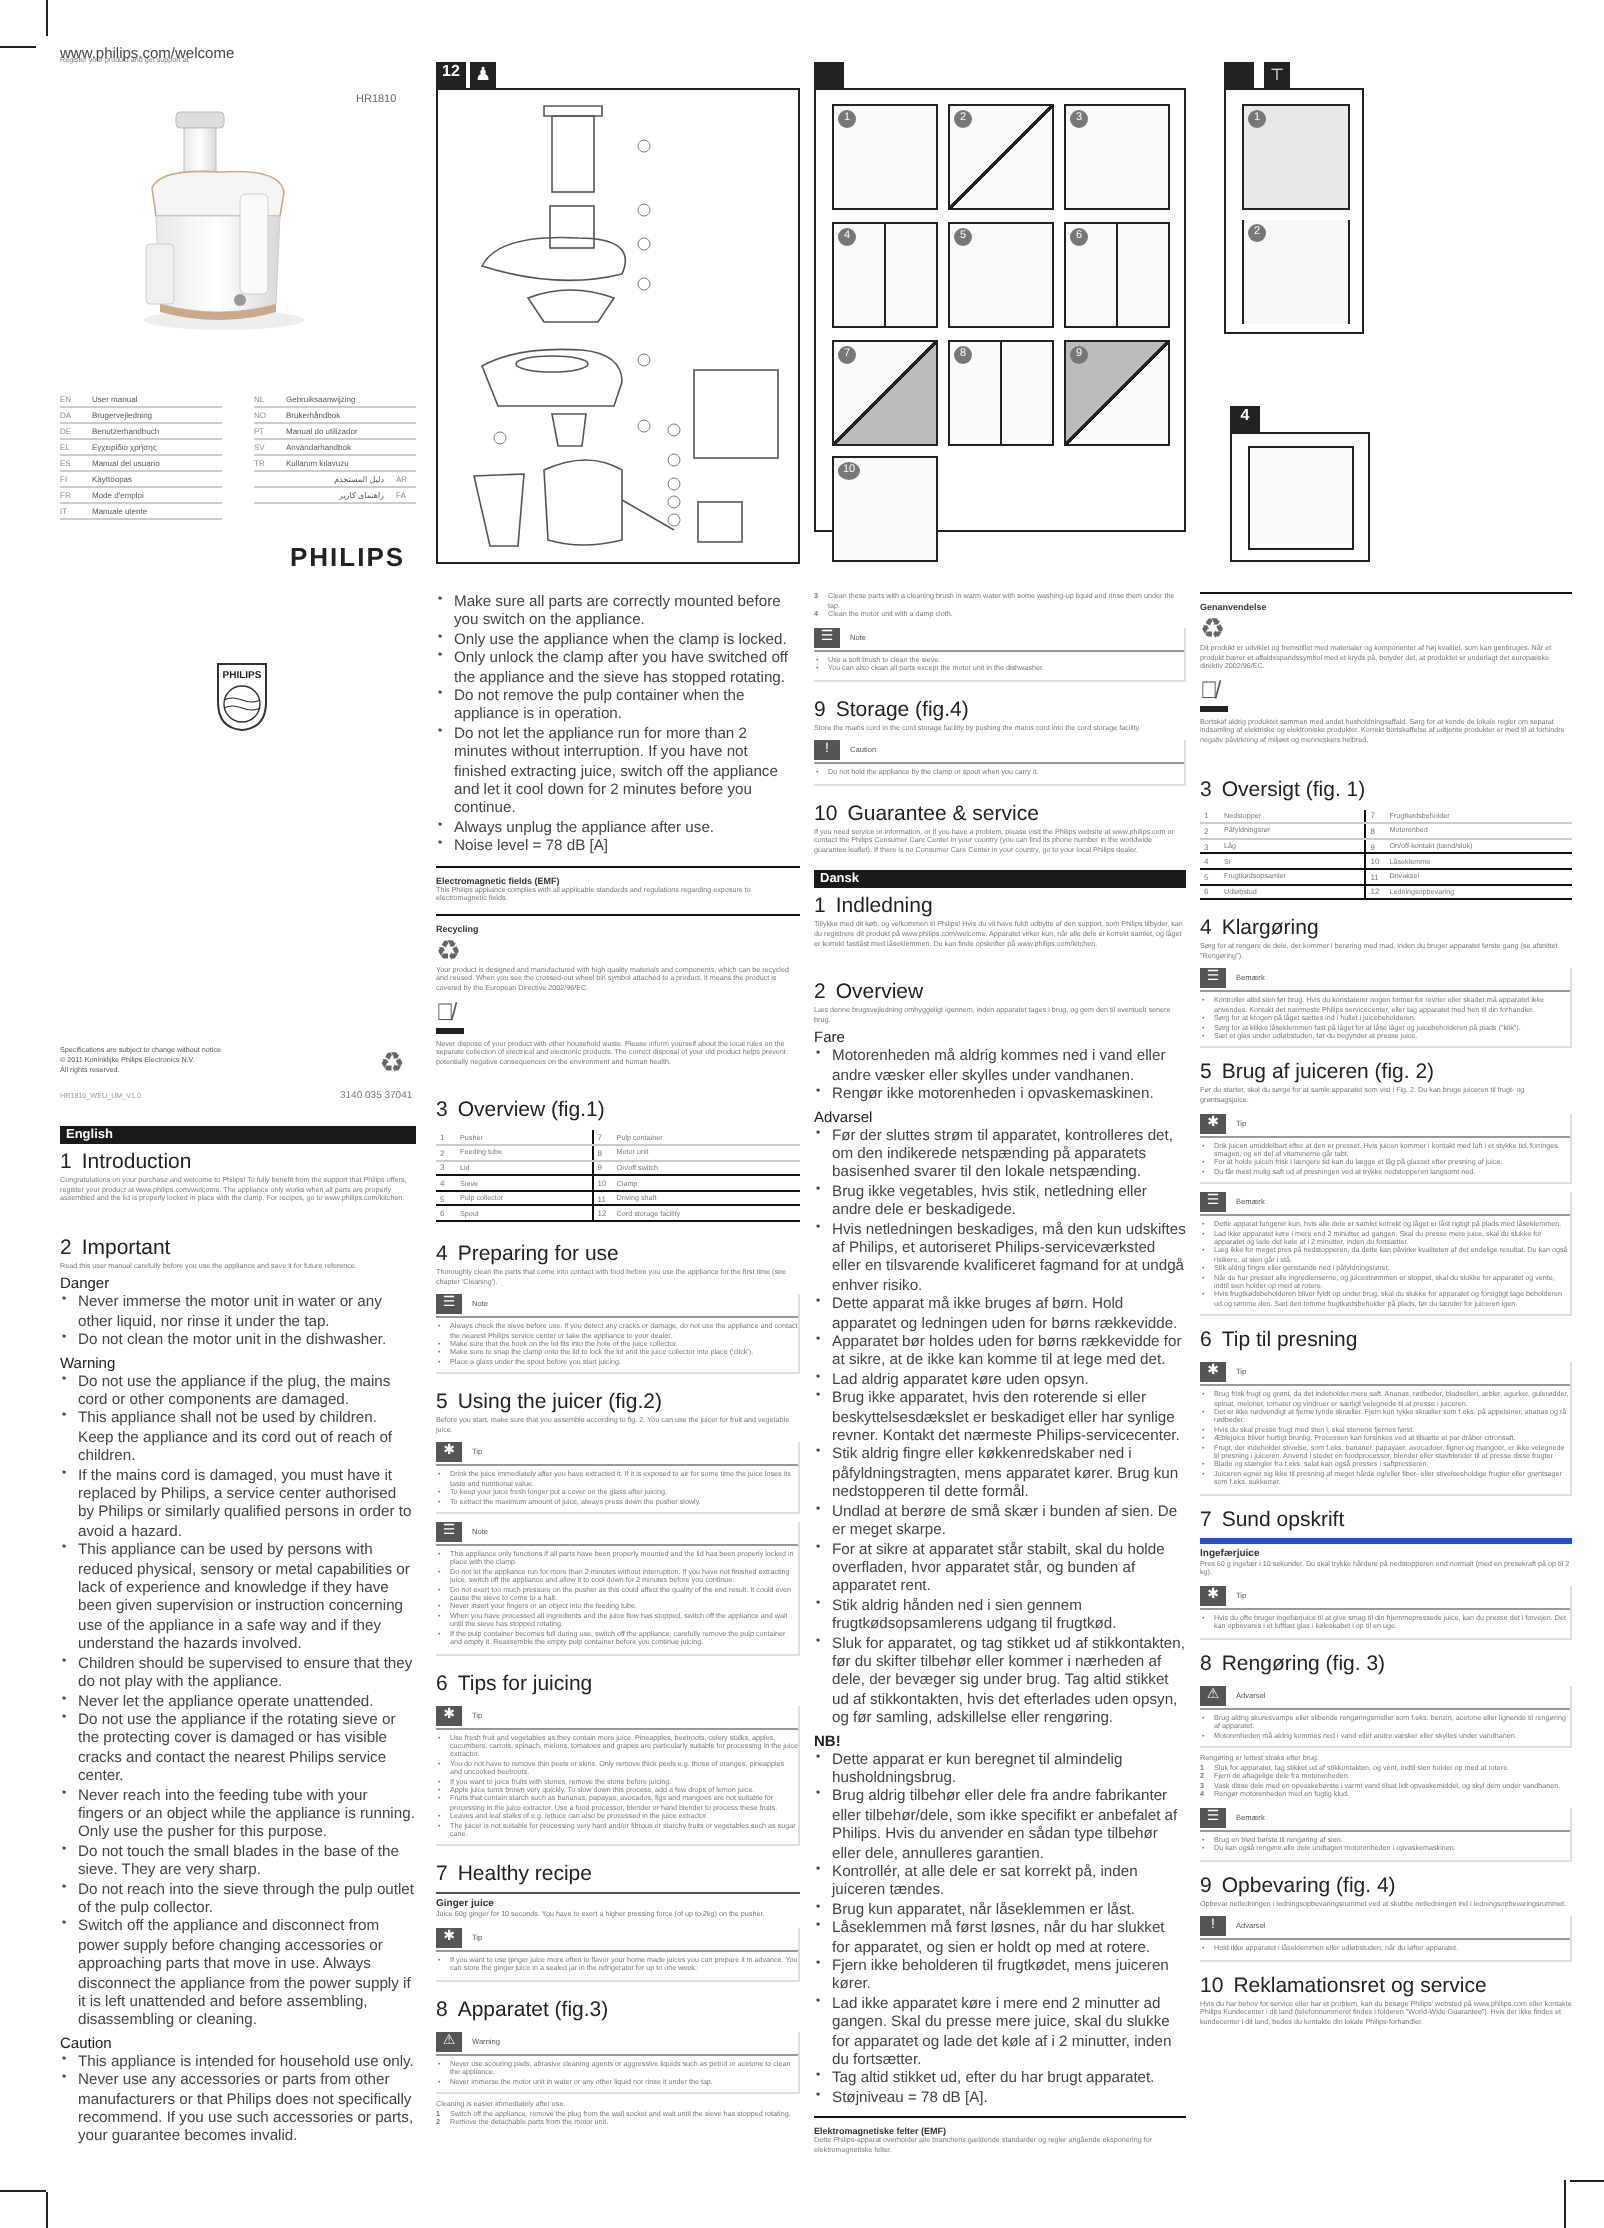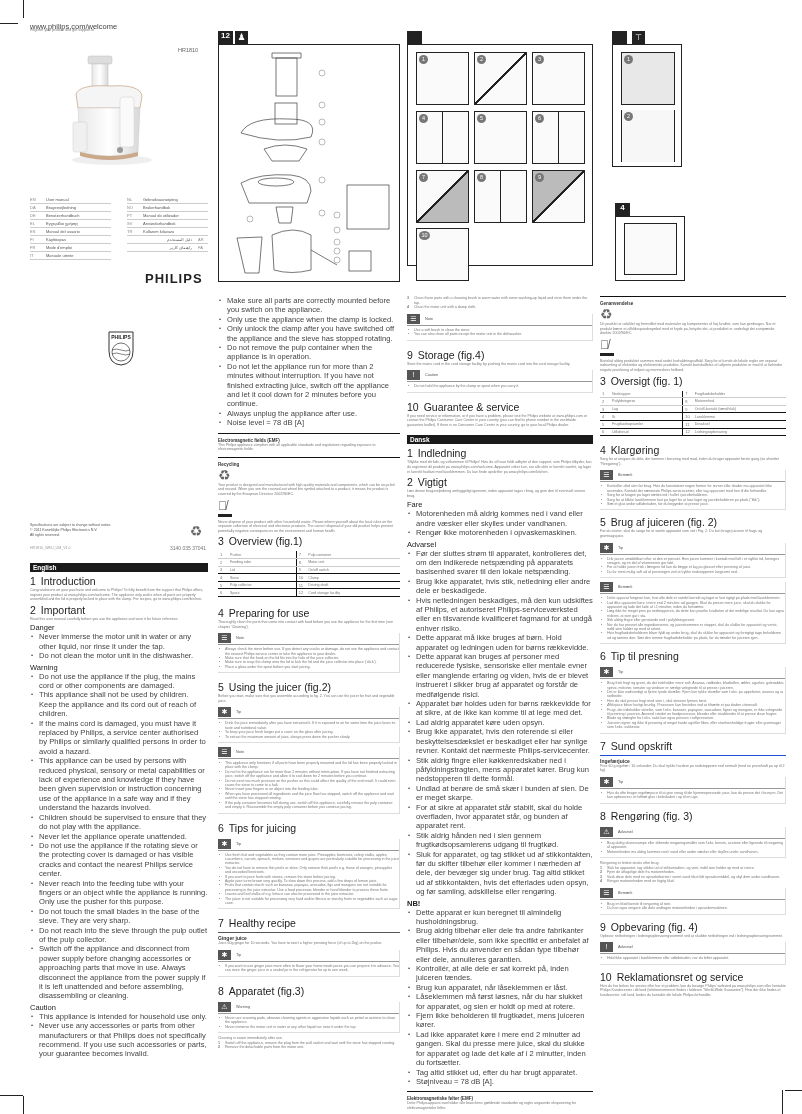"3 Oversigt (fig. 1)" .h1 { margin-top: 2px -> 16px }
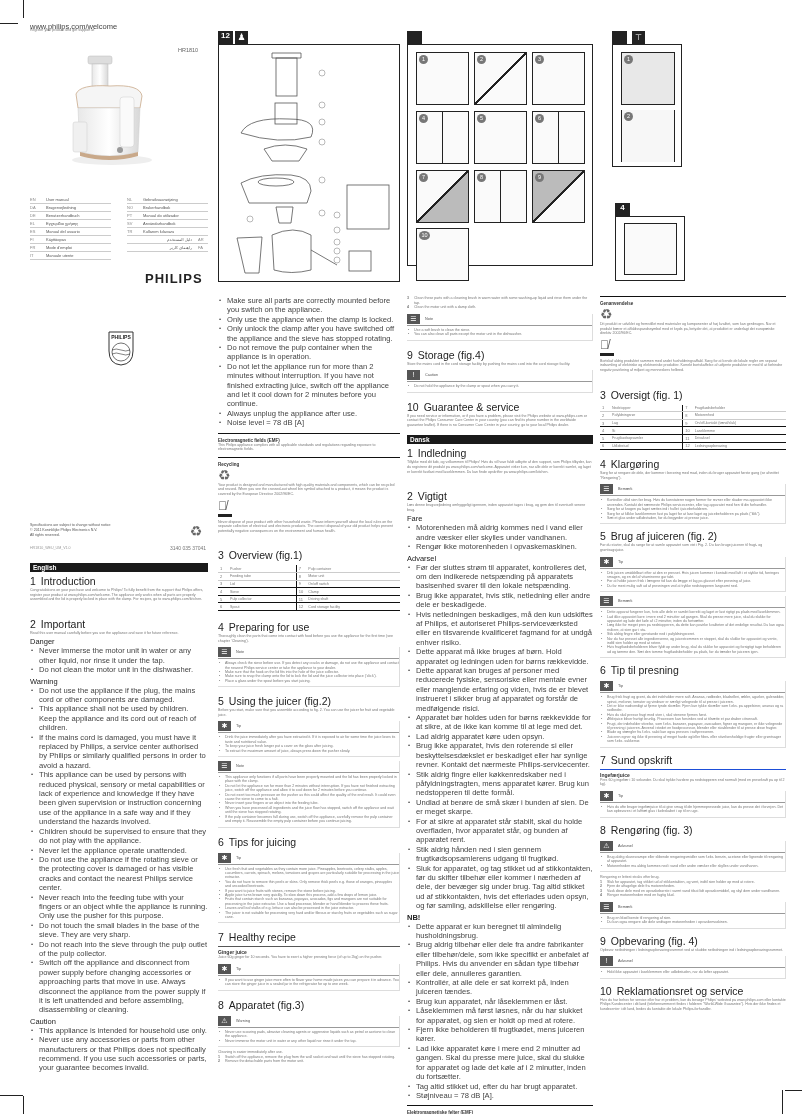"Vigtigt" span { text: Vigtigt -> Overview }
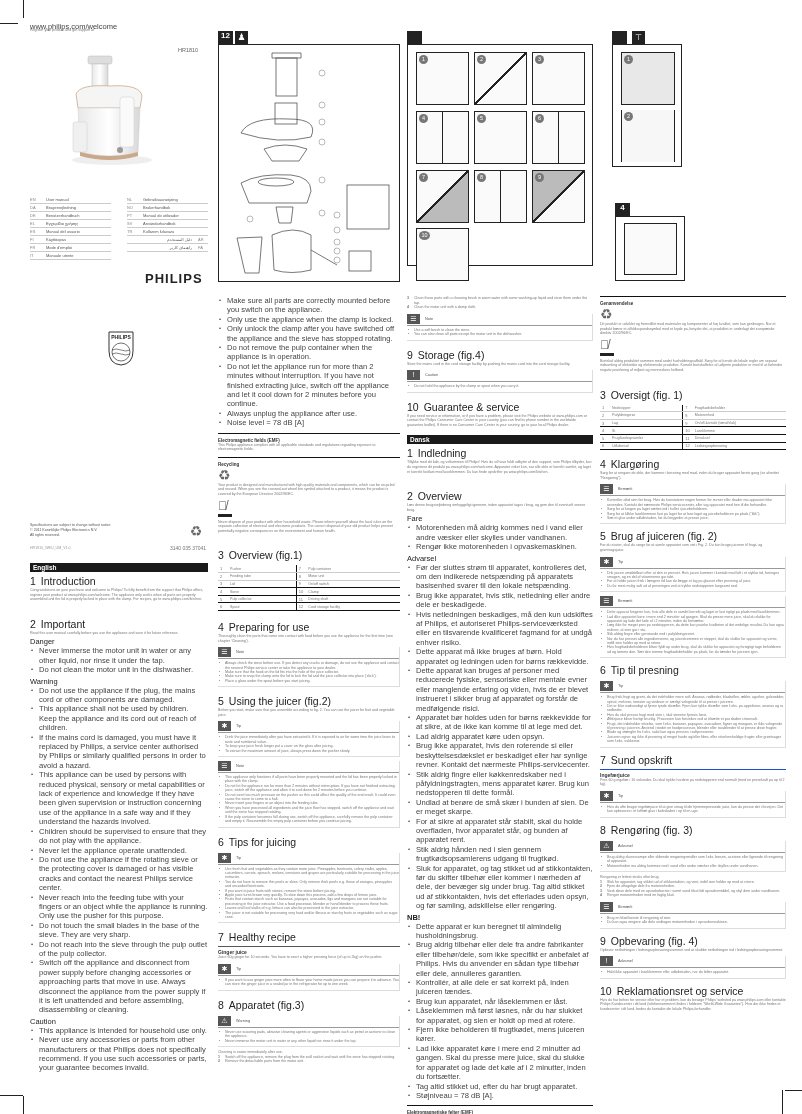"Brug ikke apparatet, hvis stik," li { text: apparatet -> vegetables }
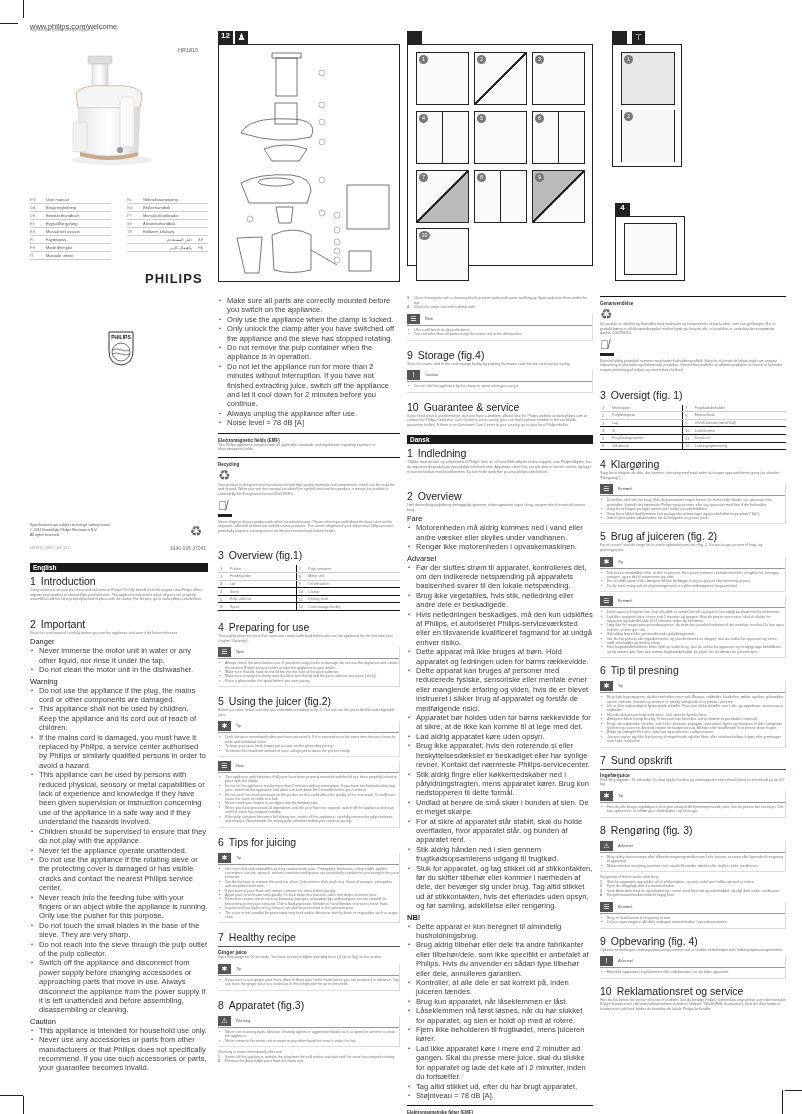"Dette apparat kan bruges af" li { html: <li>Dette apparat kan bruges af personer med reducerede fysiske, sensoriske eller mentale evner eller manglende erfaring og viden, hvis de er blevet instrueret i sikker brug af apparatet og forstår de medfølgende risici.</li> -> none }
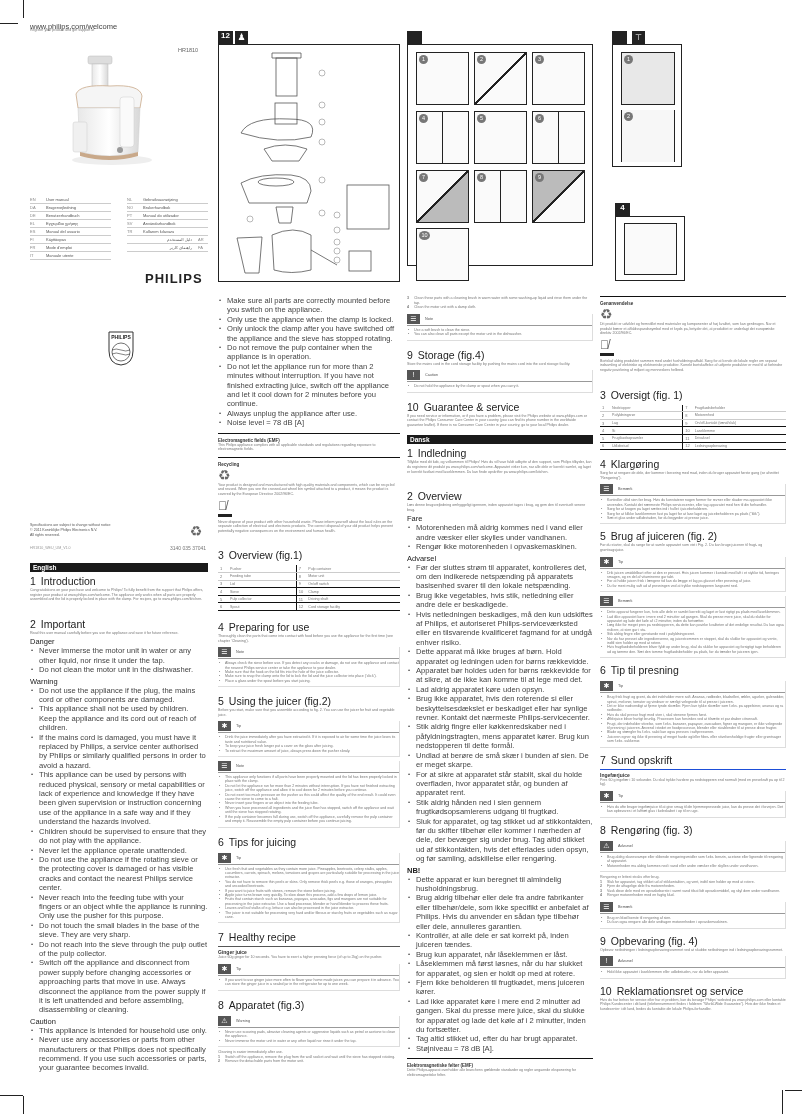"7 Sund opskrift" div.h1 { border-bottom: 1px solid #1d4ed8 -> 3px solid #1d4ed8 }
